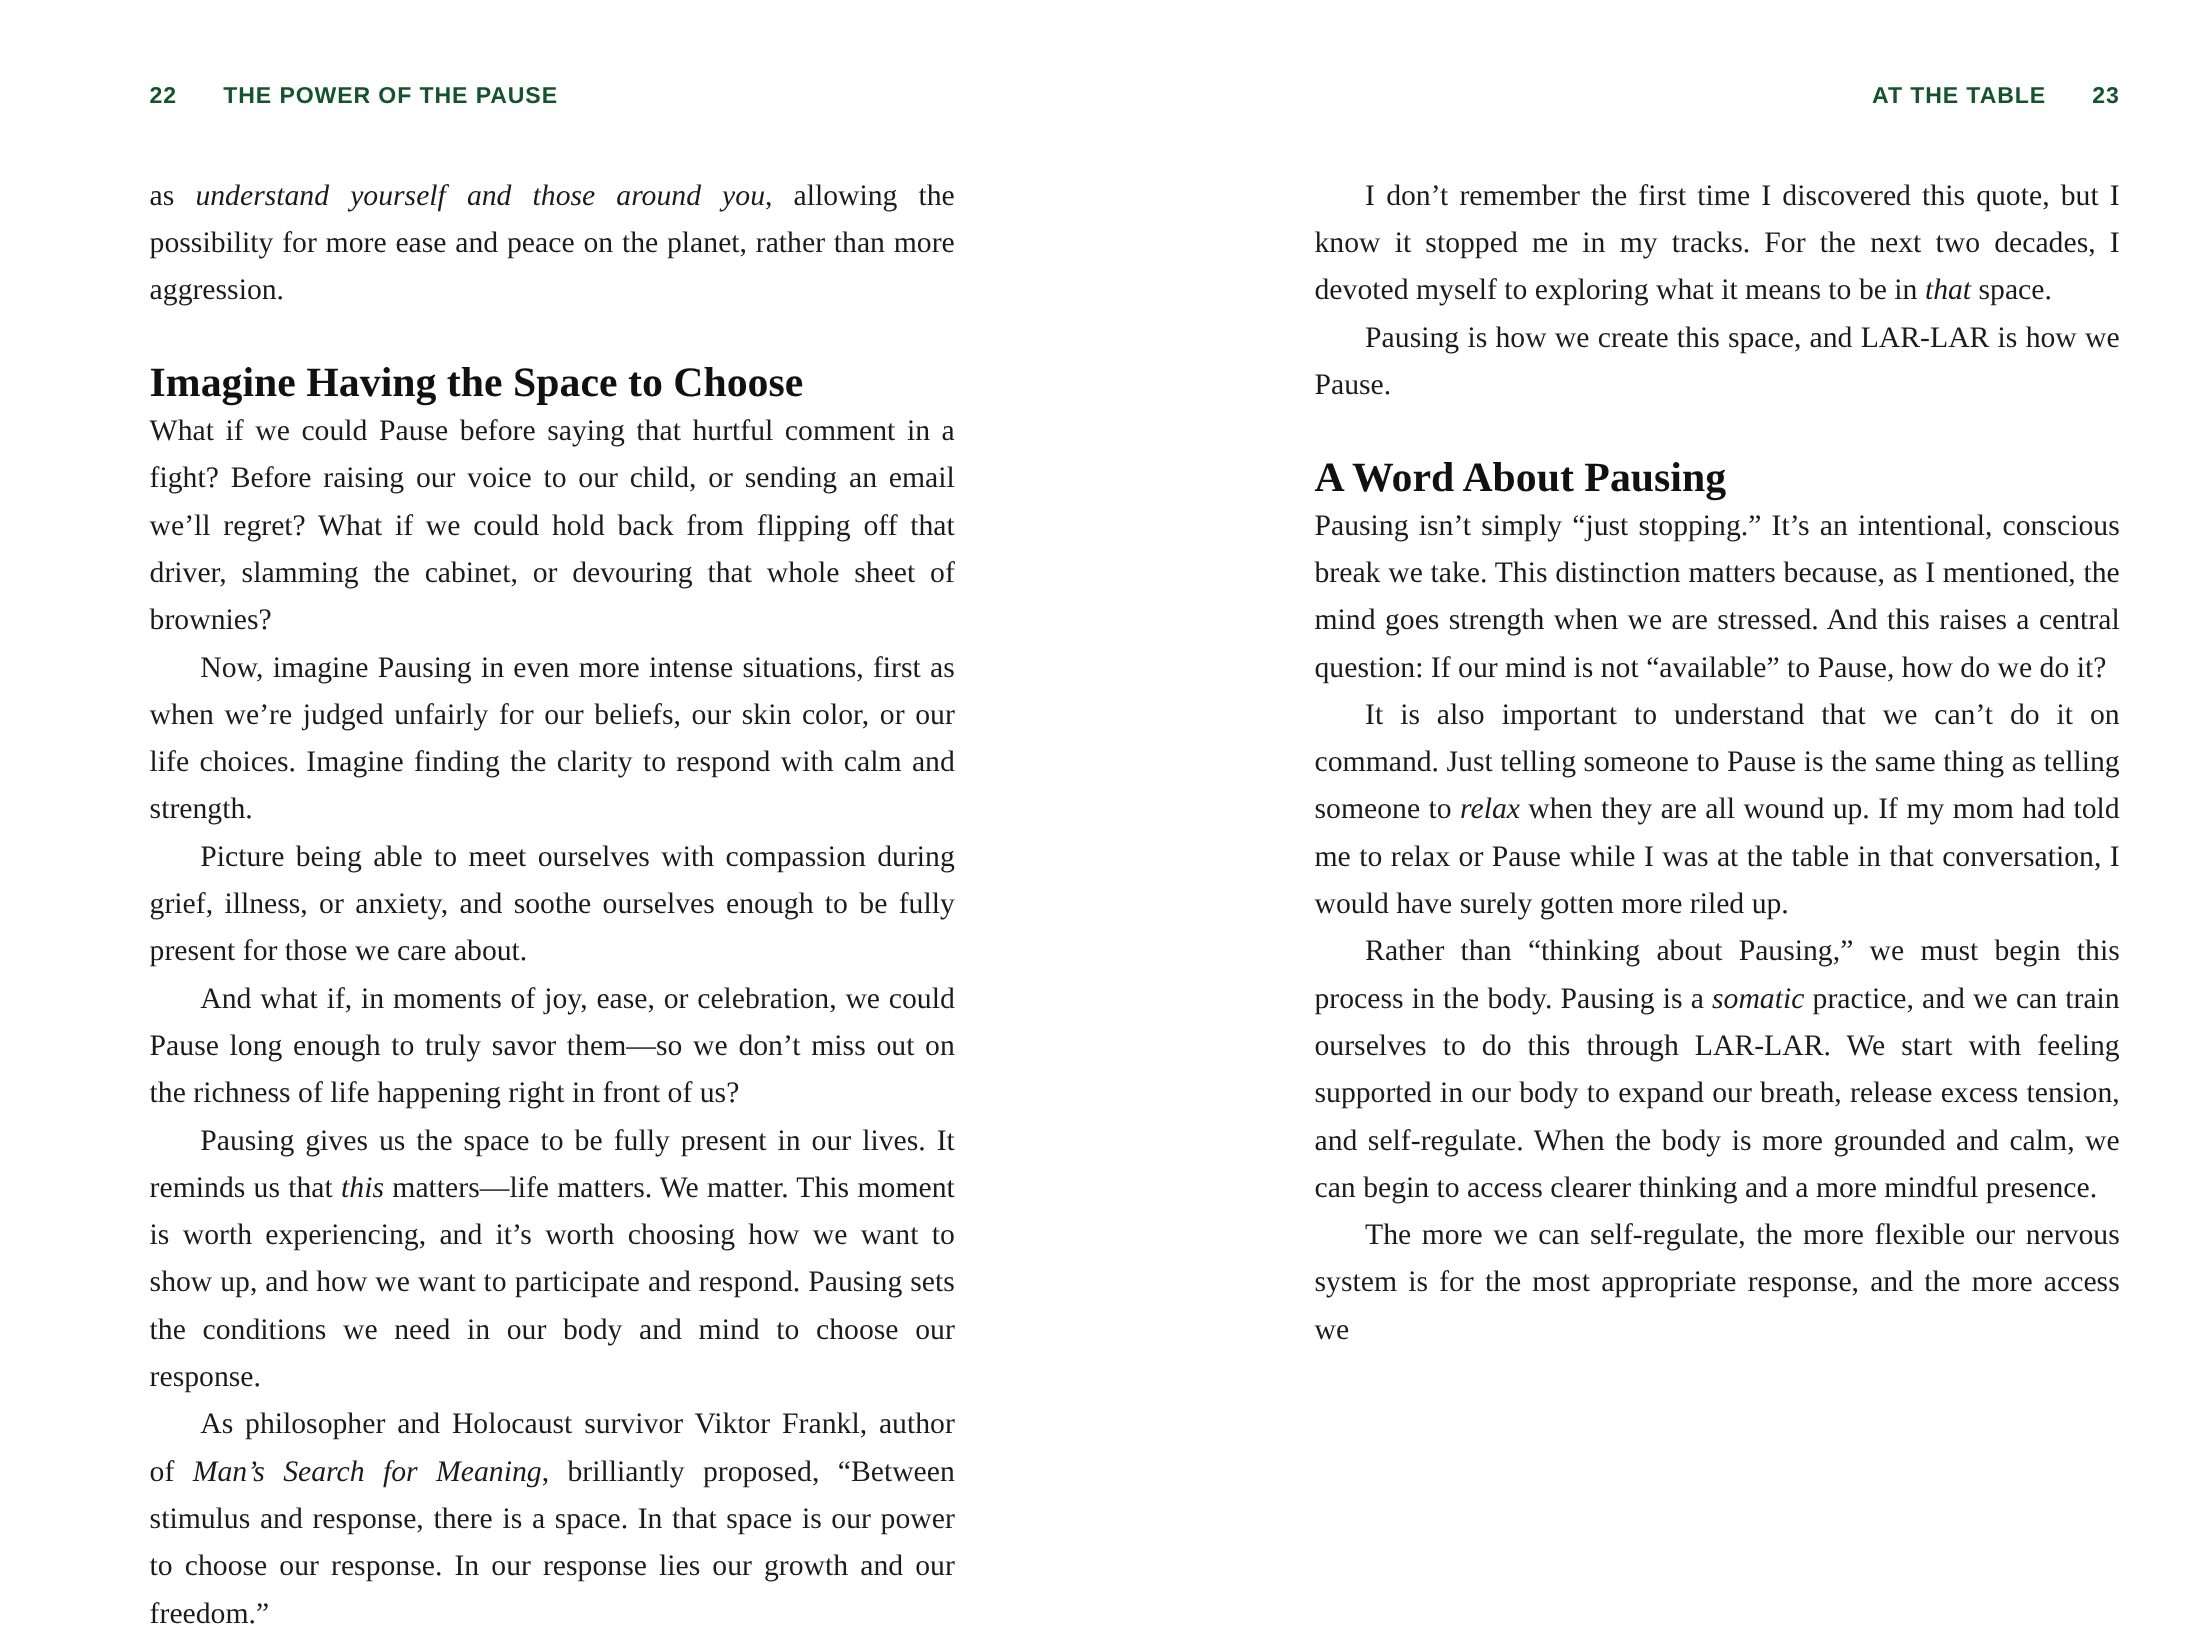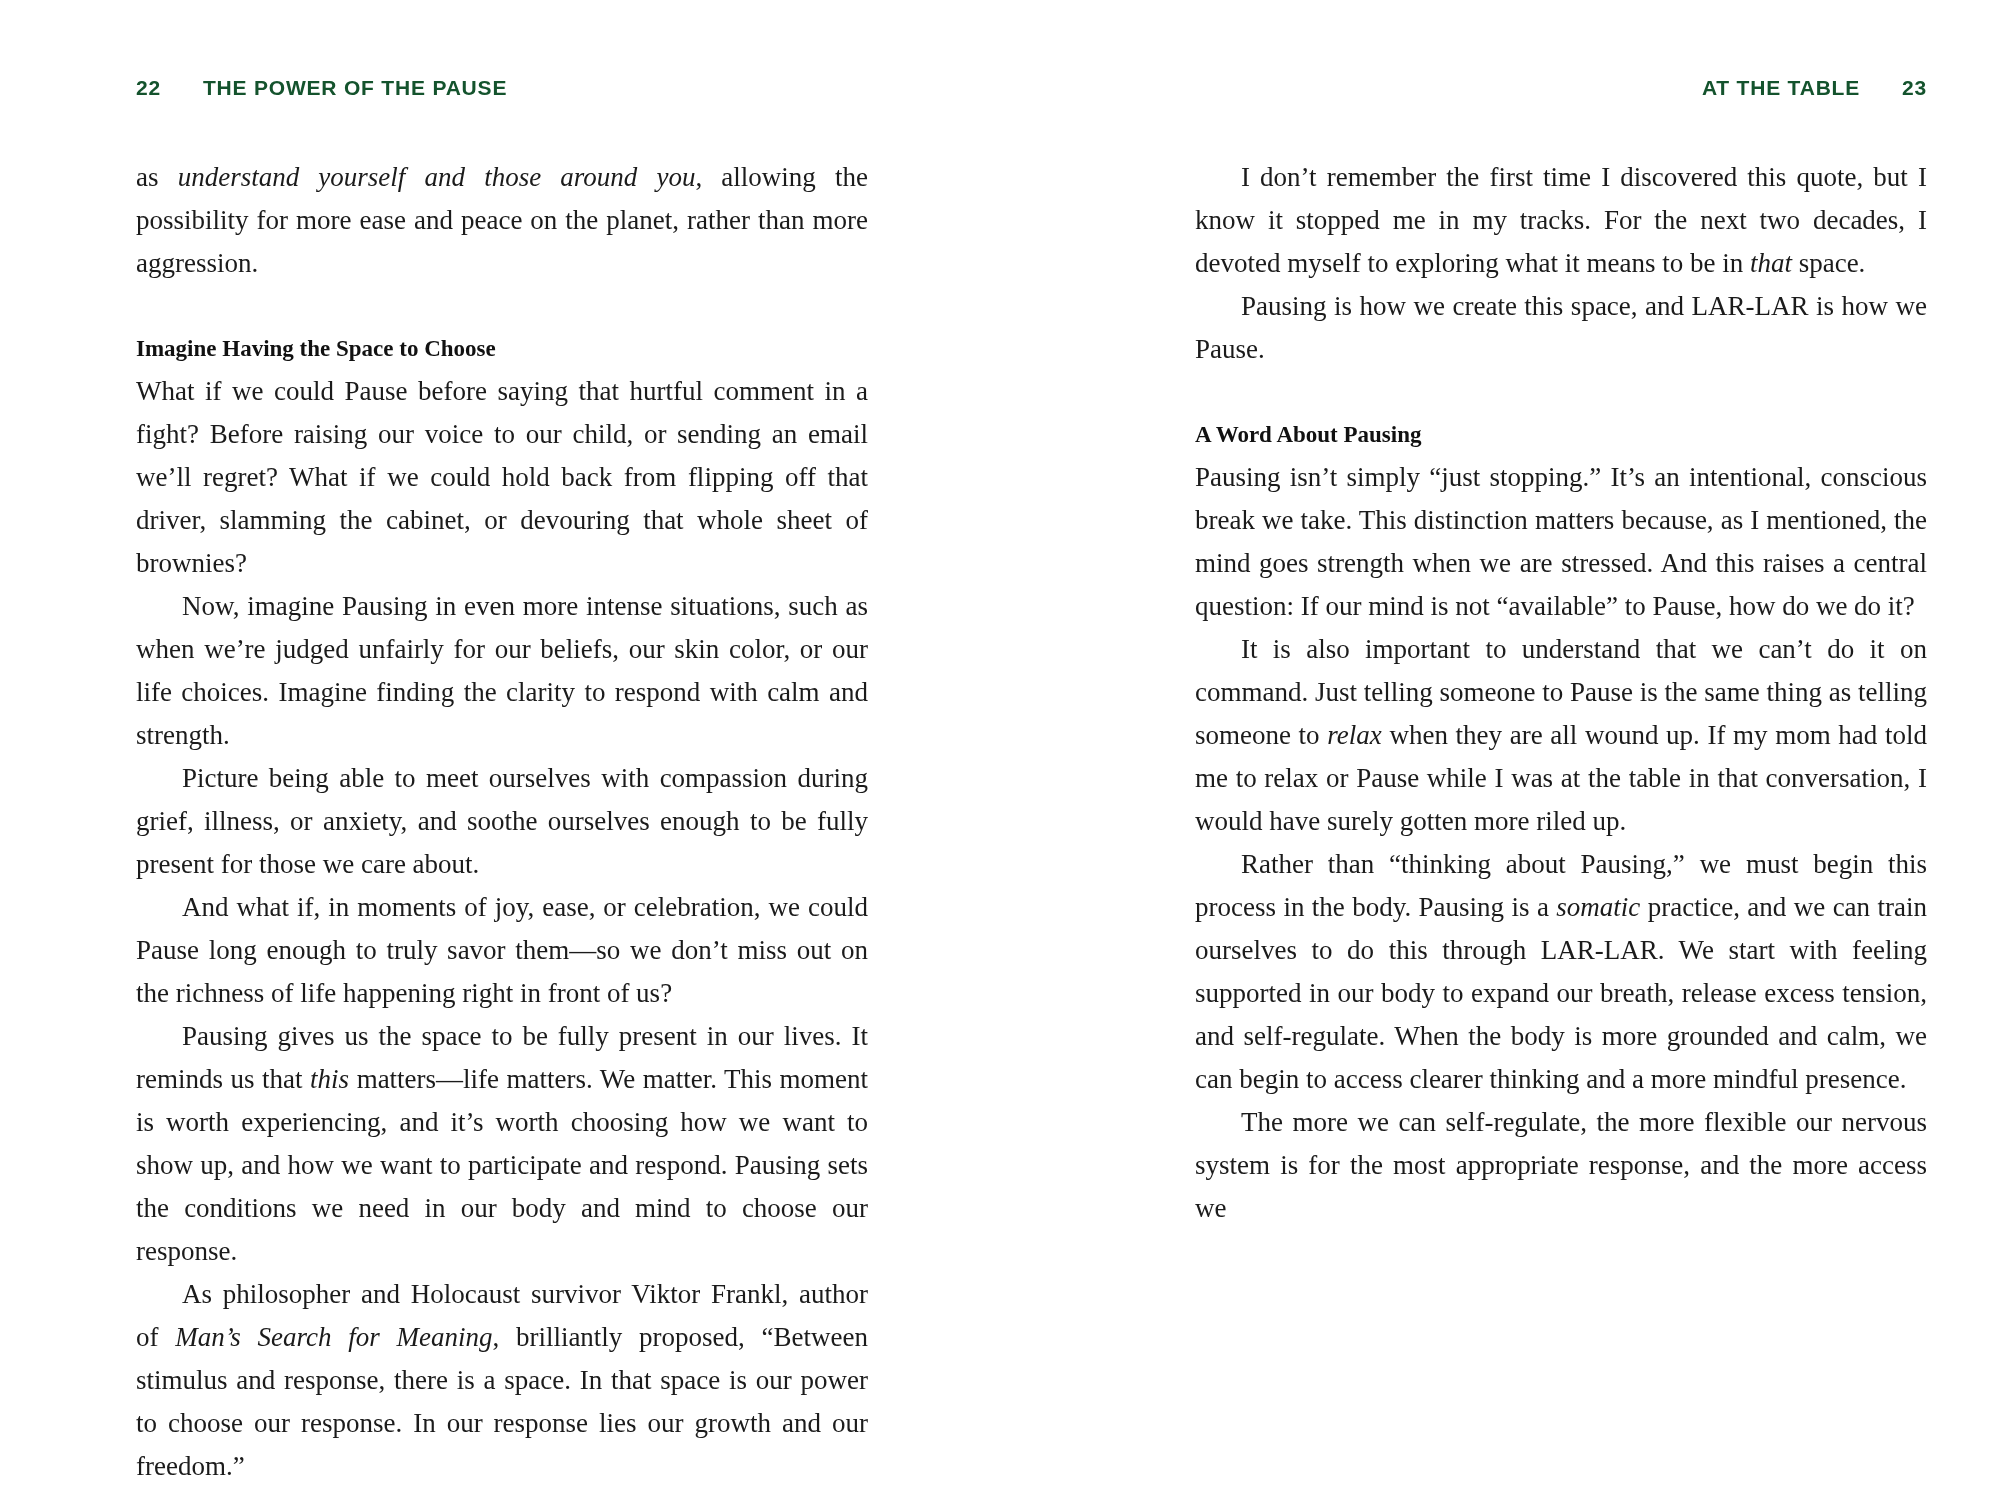"Imagine Having the Space to" .body-text h2.section-heading { font-size: 23px -> 38px }
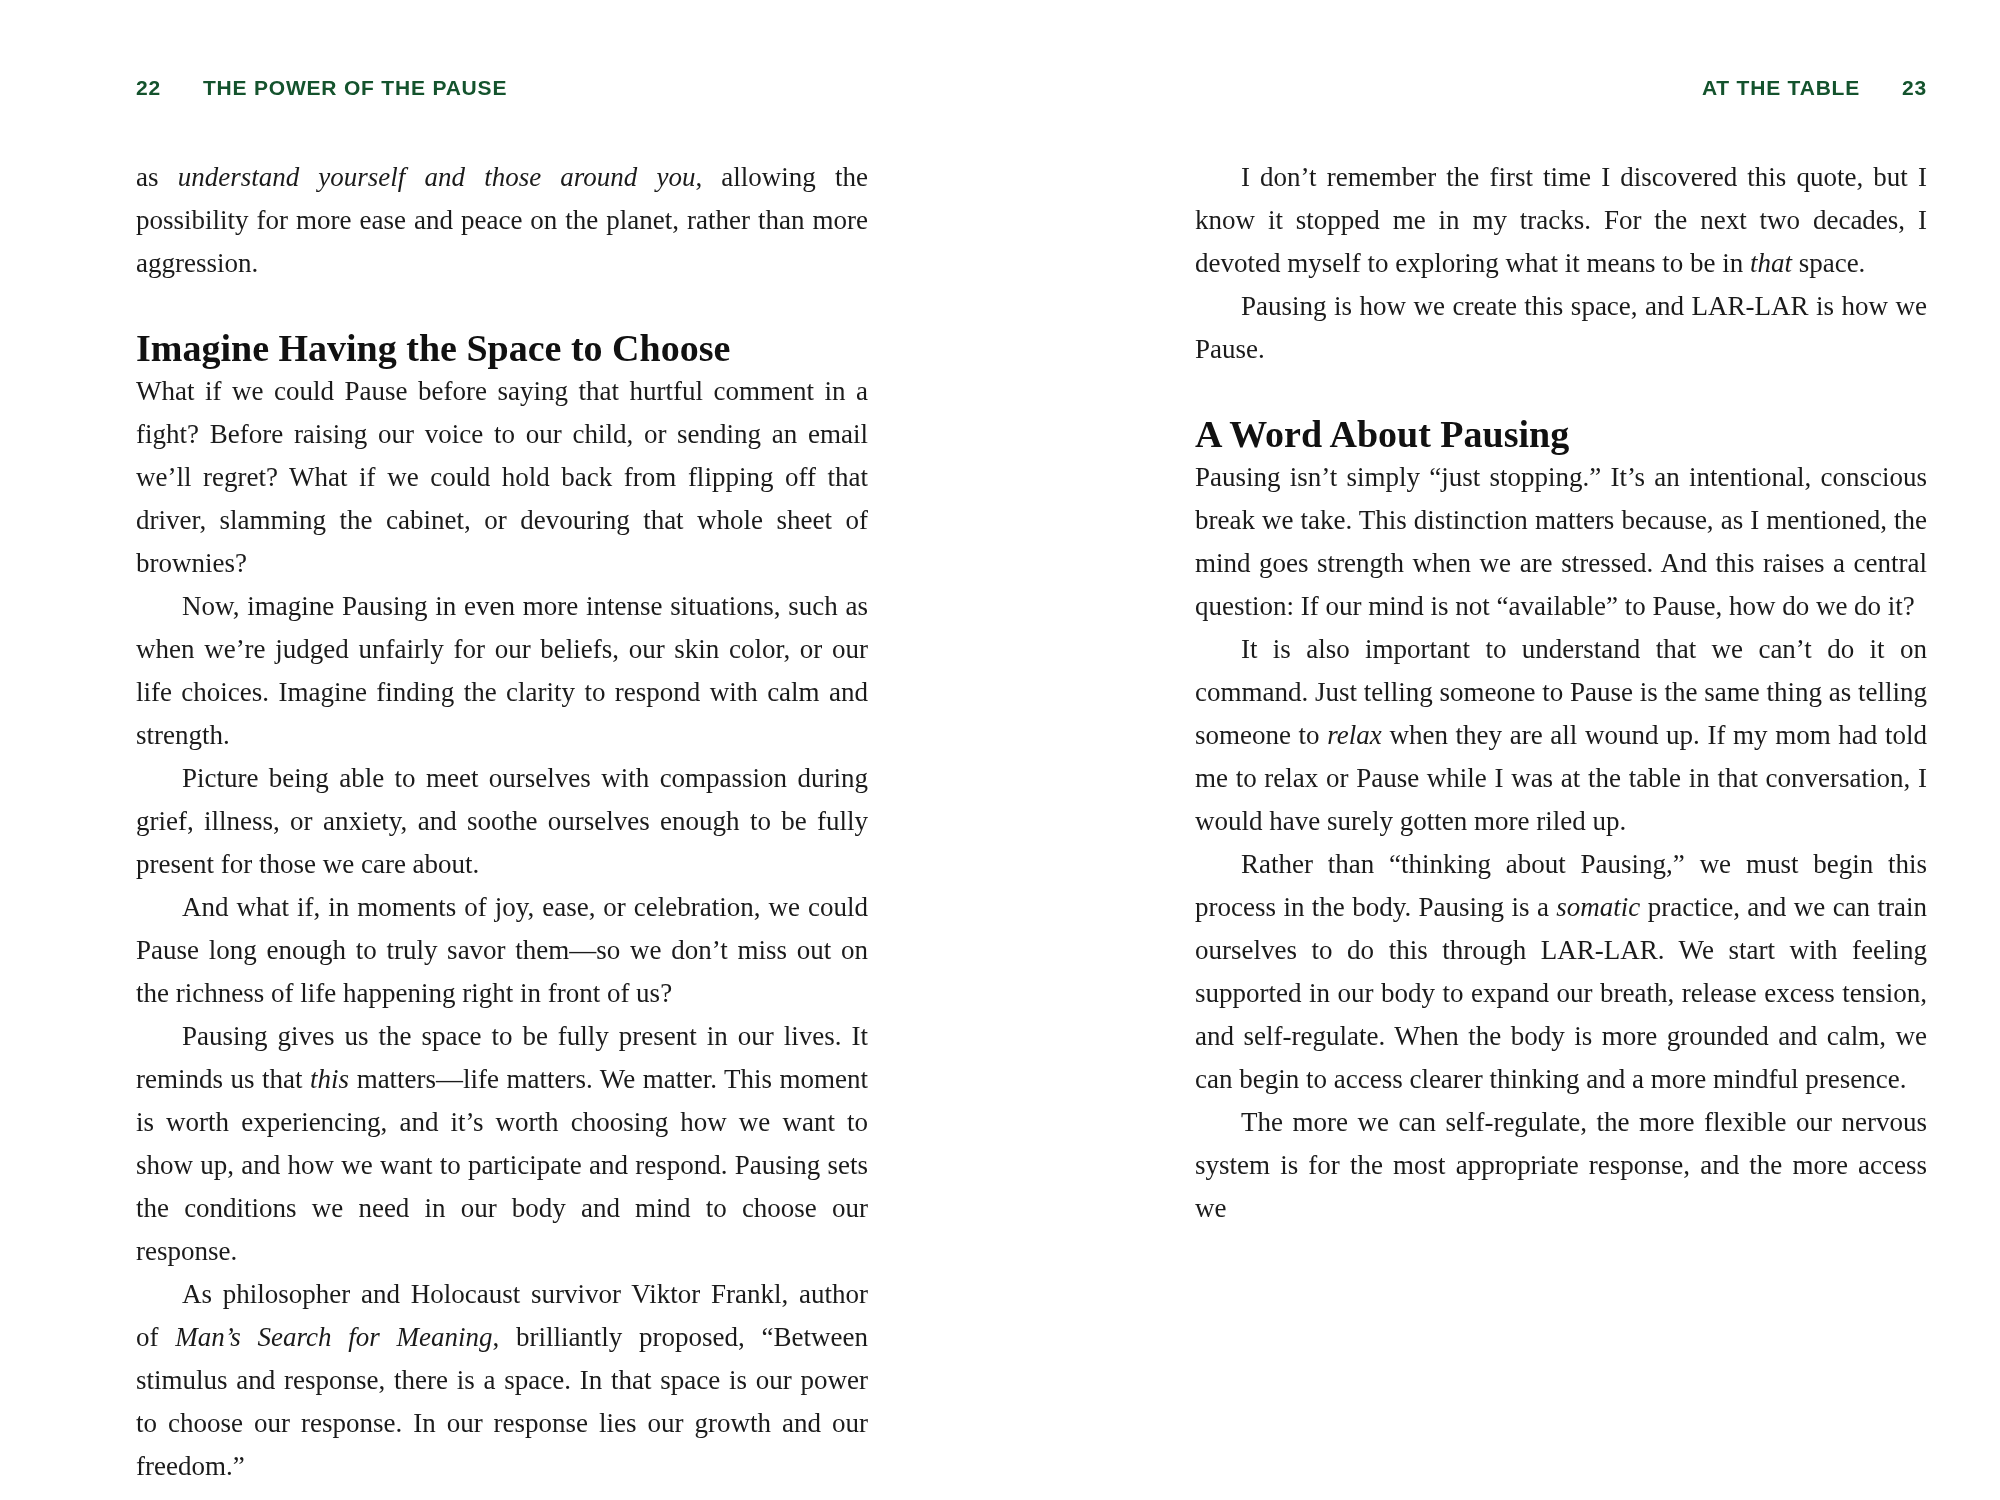"Now, imagine Pausing in even" span { text: such -> first }
